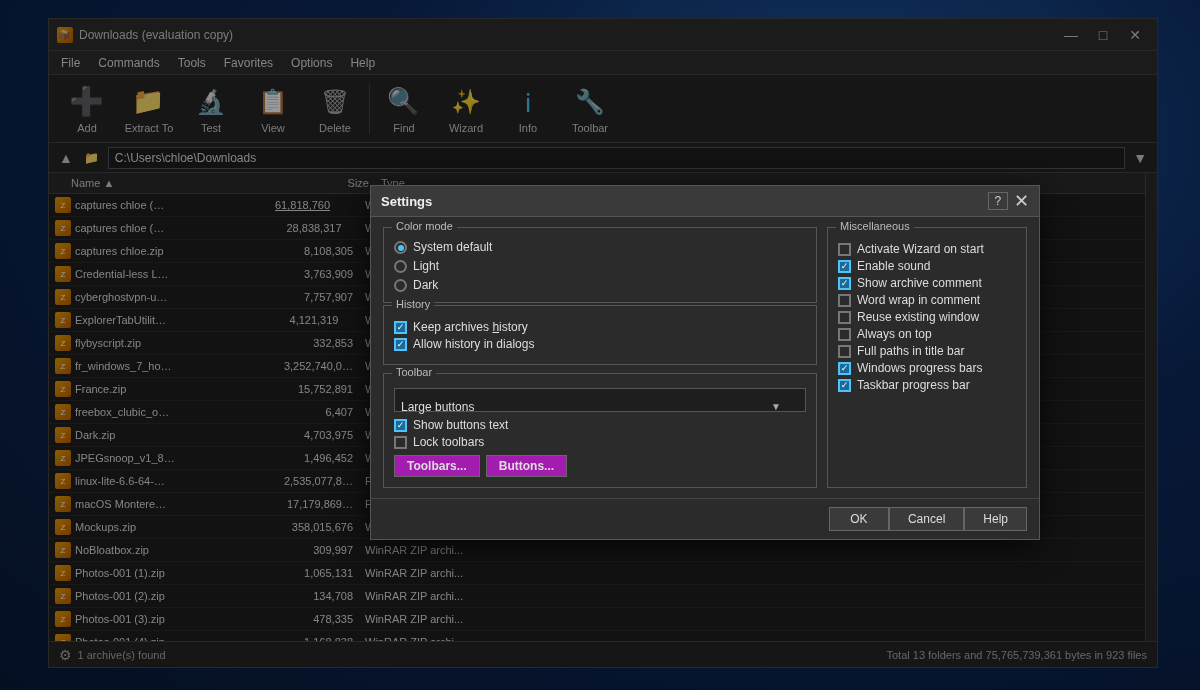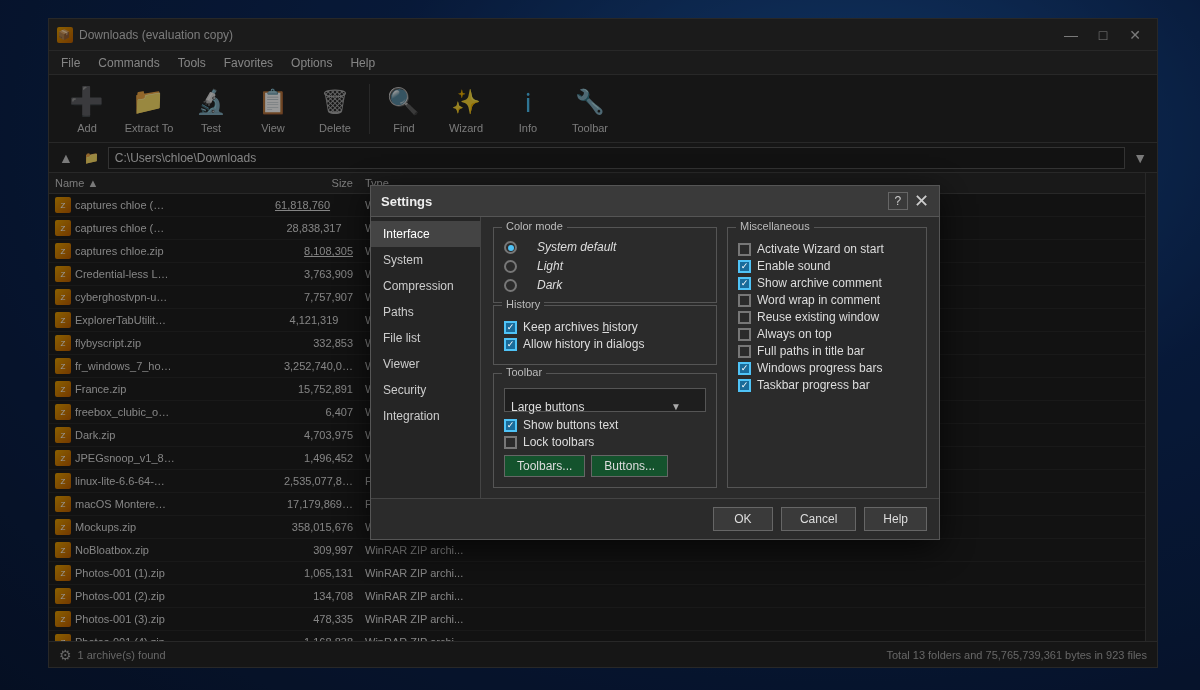"Name ▲" .file-header { padding: 3px 0 -> 3px 16px }
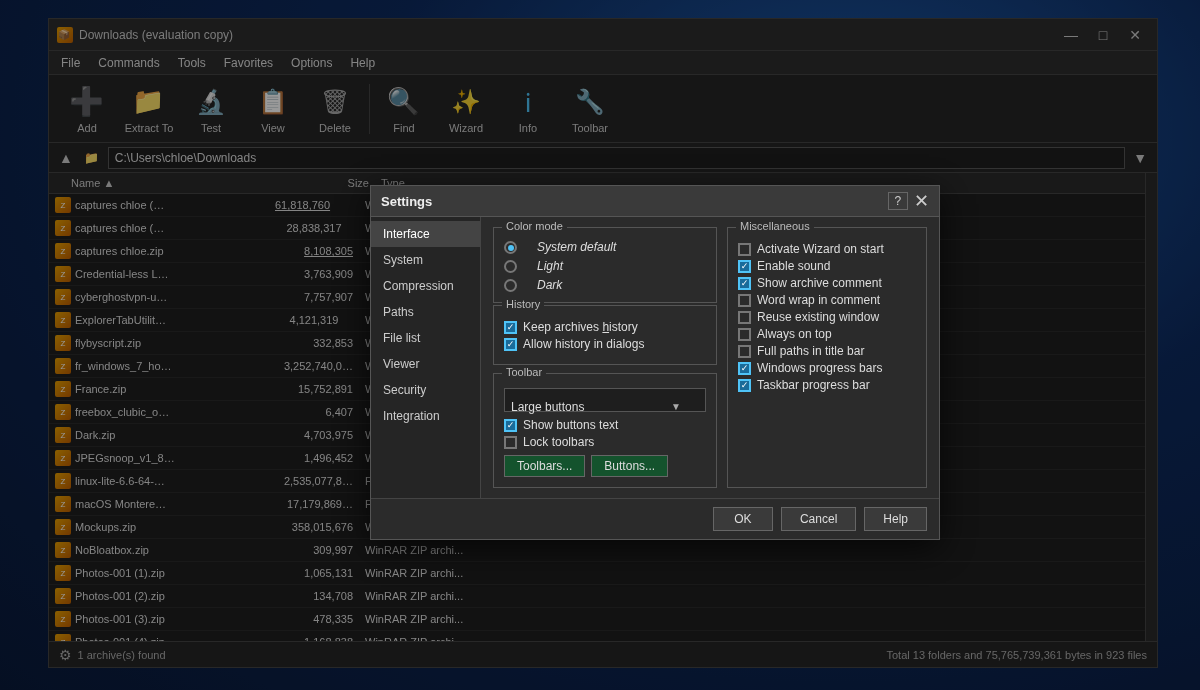"Settings" .settings-dialog { width: 570px -> 670px }
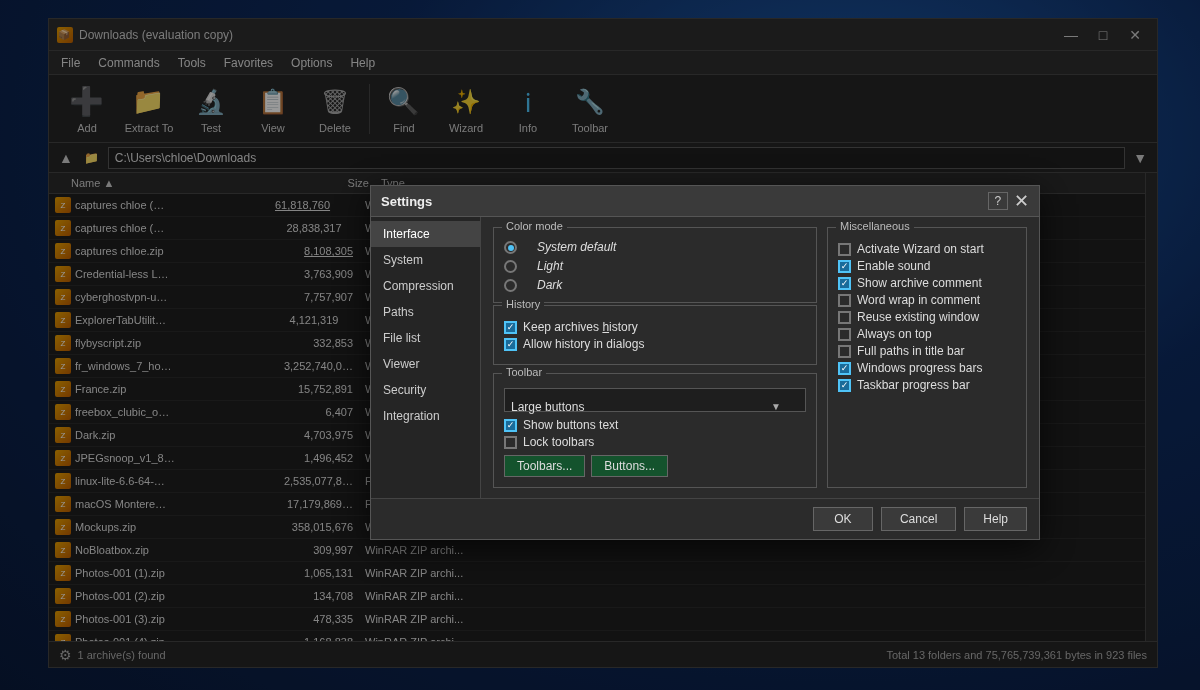"Interface" div.dialog-nav { html: <div> <div>Interface</div> <div>System</div> <div>Compression</div> <div>Paths</div> <div>File list</div> <div>Viewer</div> <div>Security</div> <div>Integration</div> </div> -> none }
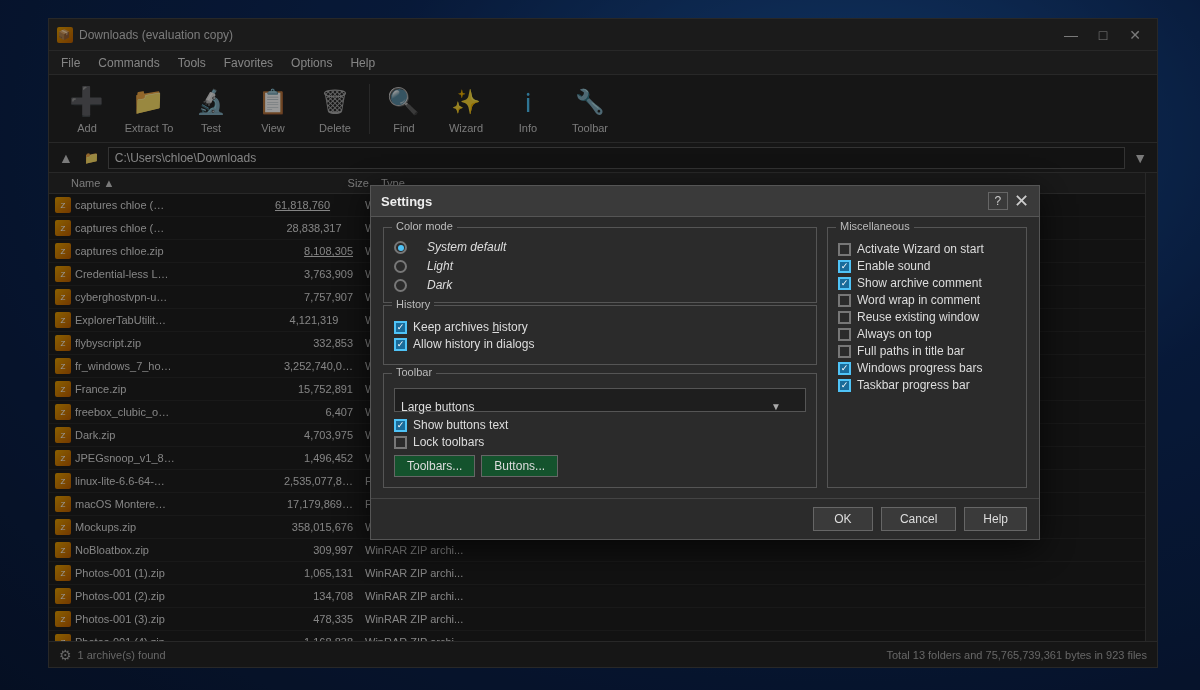"8,108,305" div.file-cell { text-decoration: underline -> none }
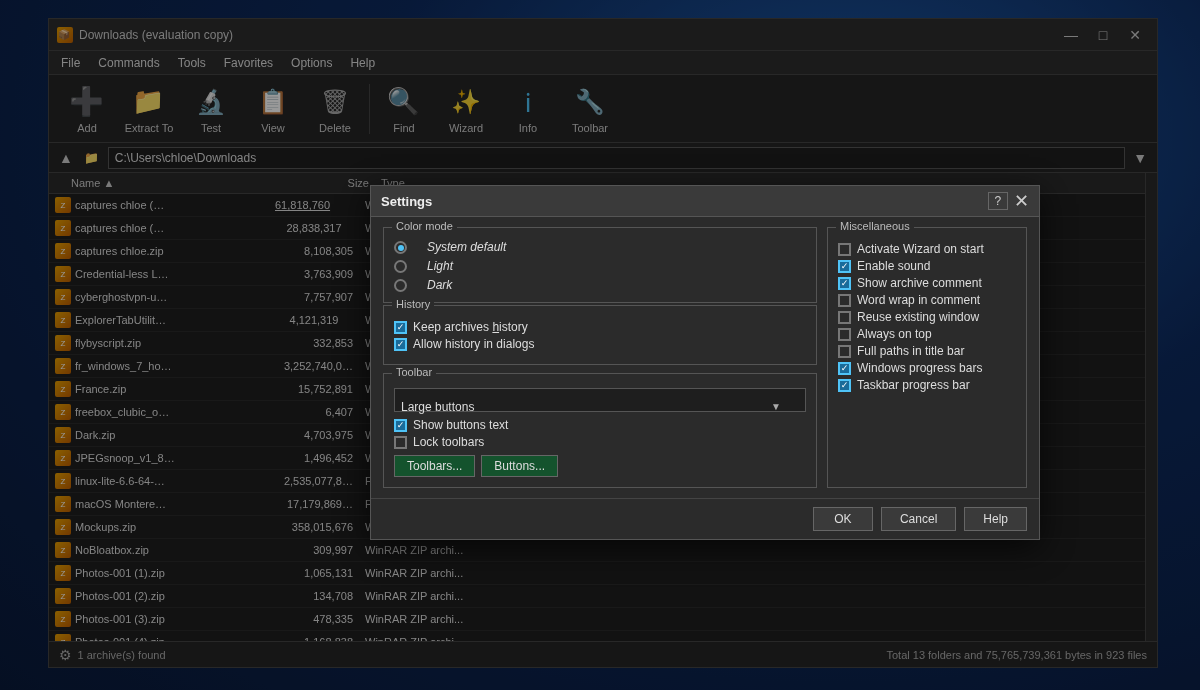"System default" .radio-item { font-style: italic -> none; gap: 20px -> 6px }
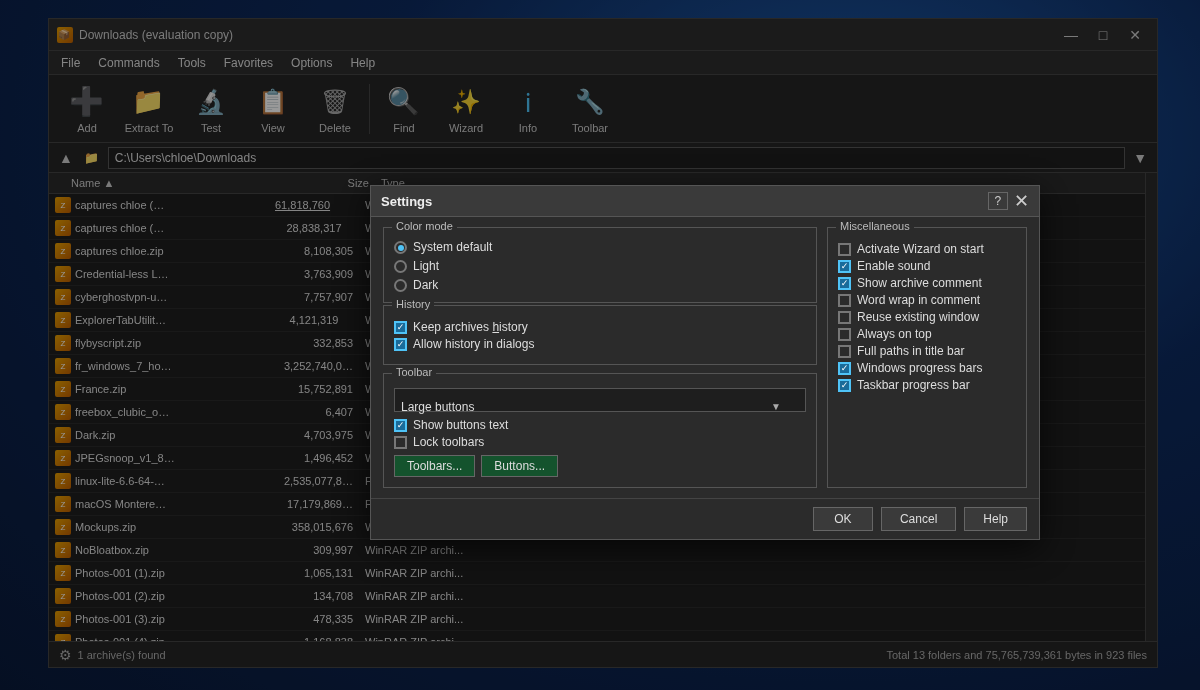"Toolbars..." .small-btn { background: #14532d -> #a21caf; font-weight: none -> bold }
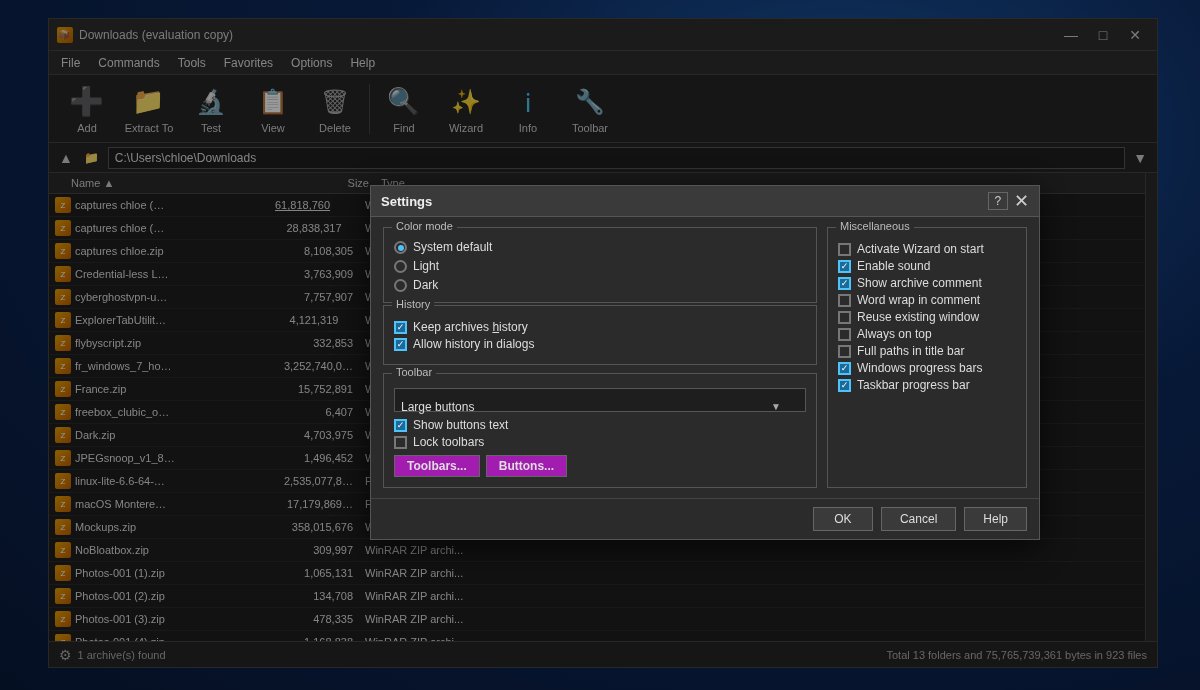"OK" .dialog-footer { gap: 8px -> none }
